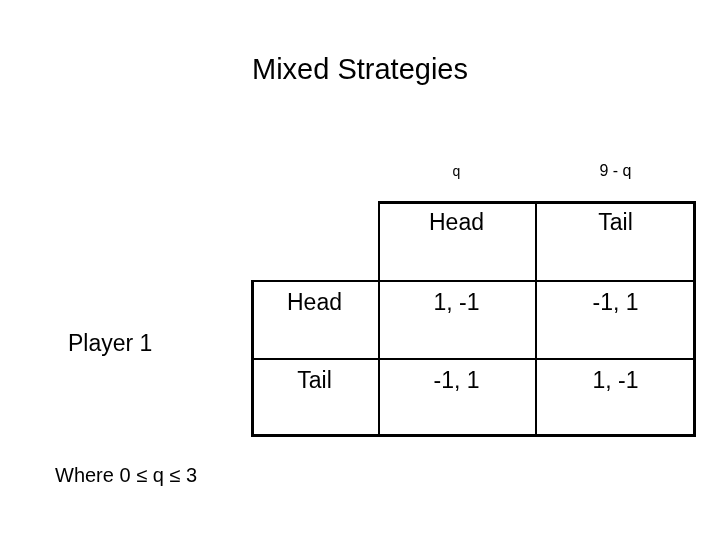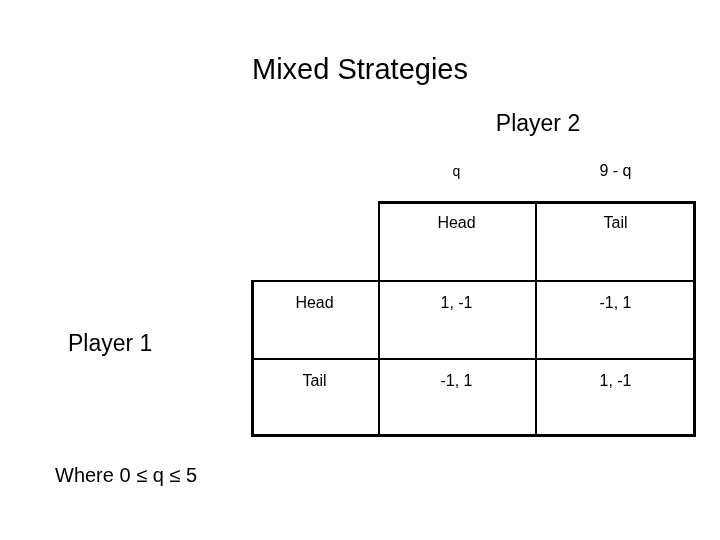"Player 2" div.player2-label { html: <div>Player 2</div> -> none }
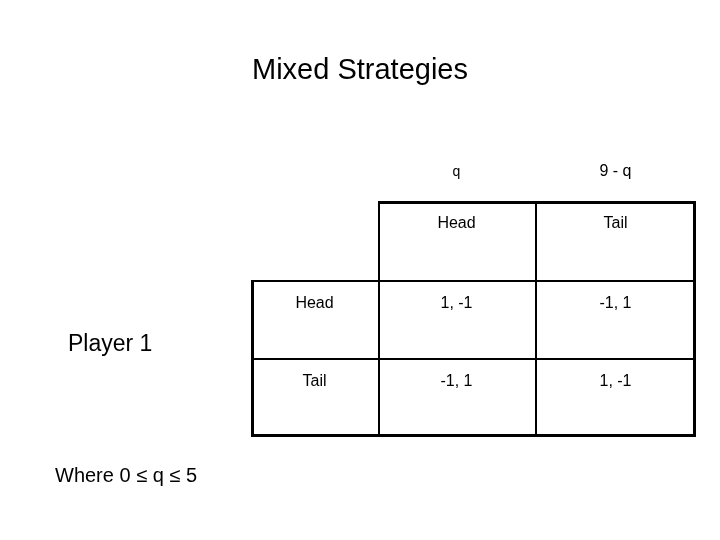"Head" .cell { font-size: 16px -> 23px }
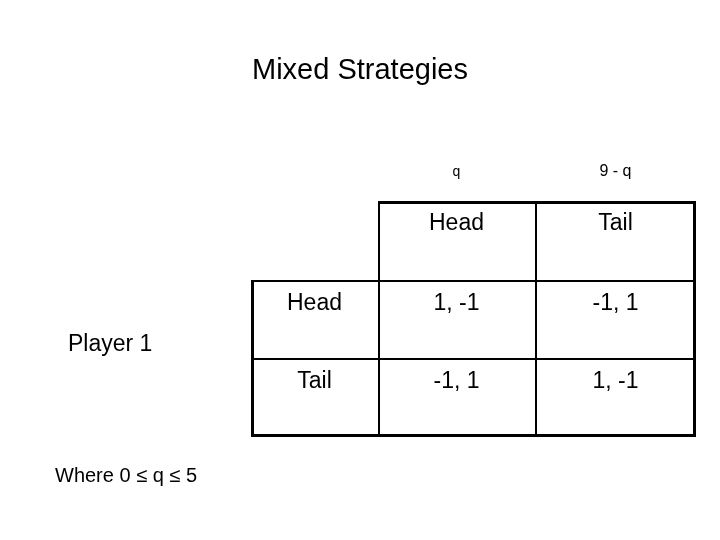"Where 0 ≤ q ≤" div.footnote { text: 5 -> 3 }
